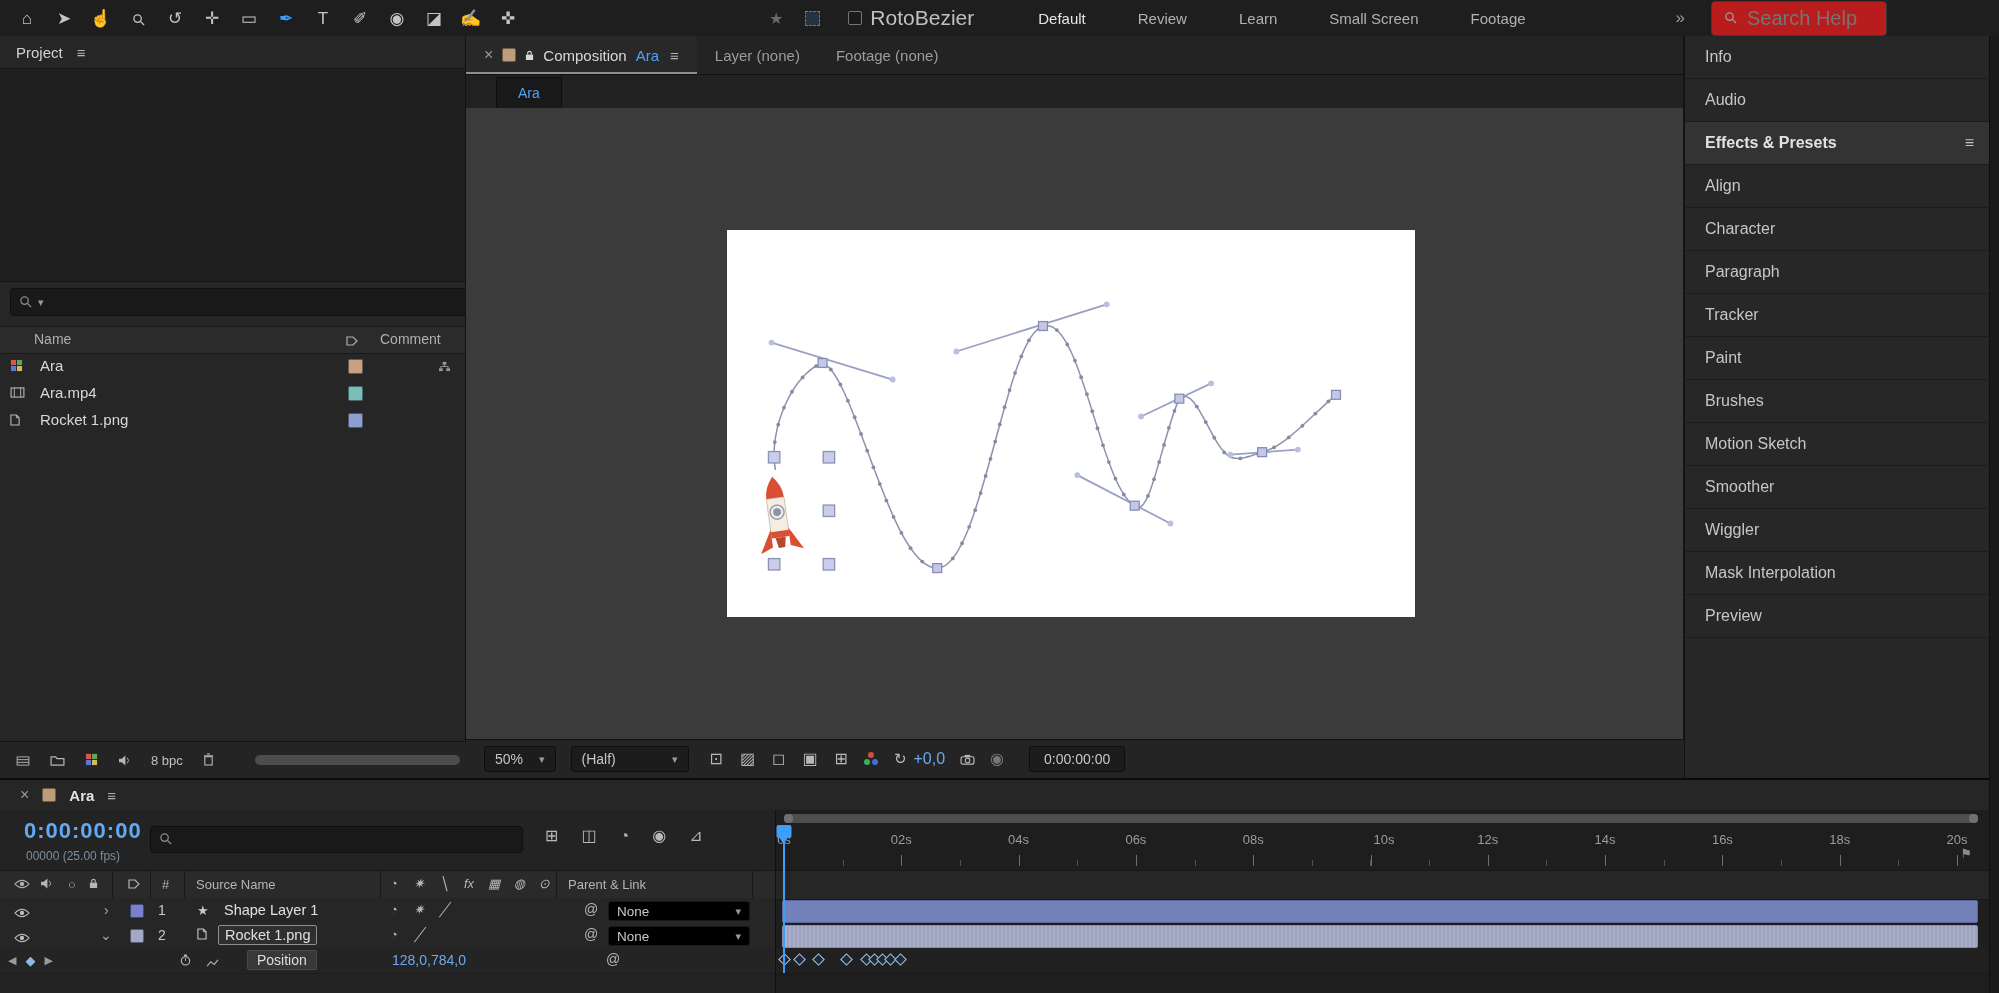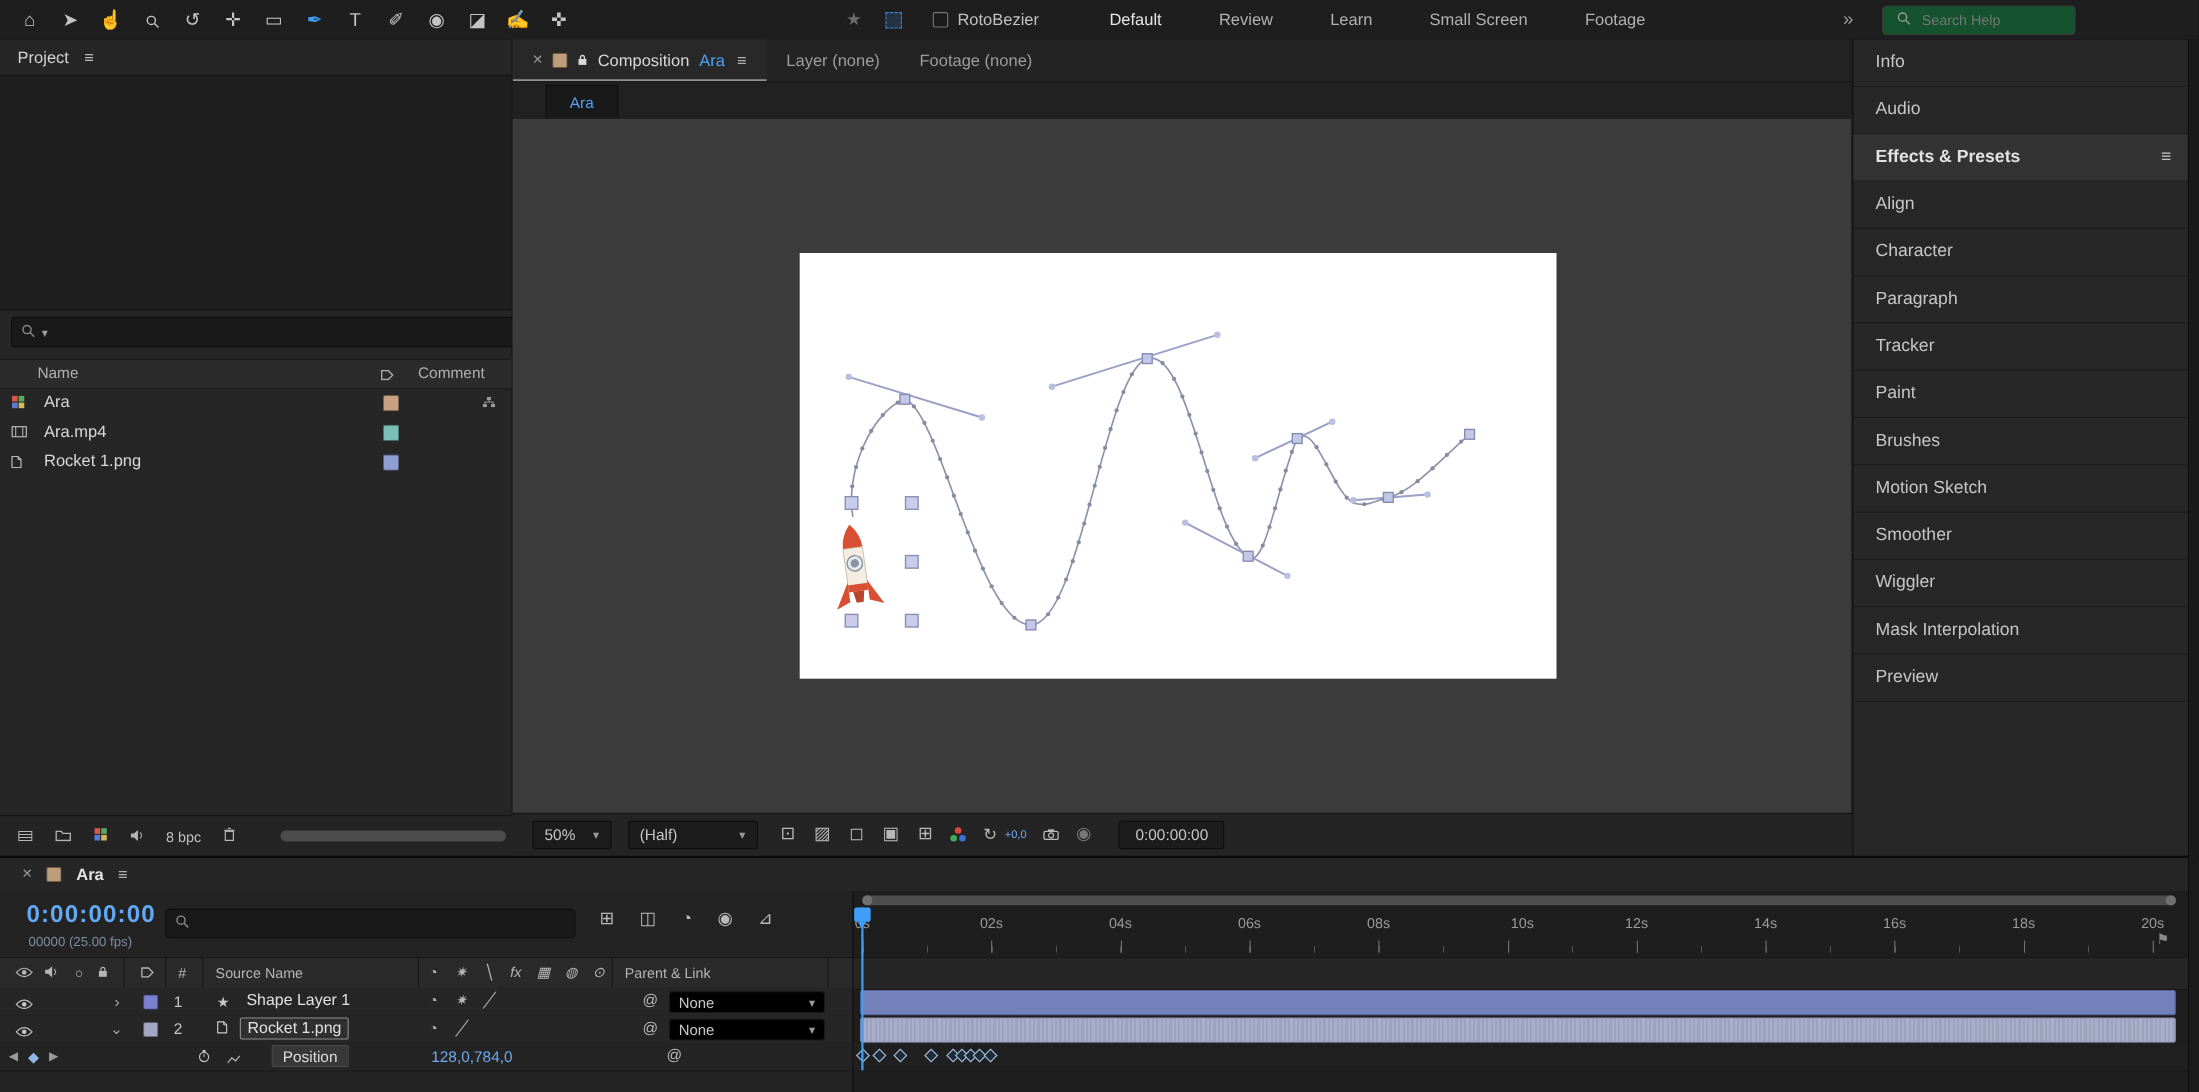"RotoBezier" .rotobezier { font-size: 15px -> 21px }
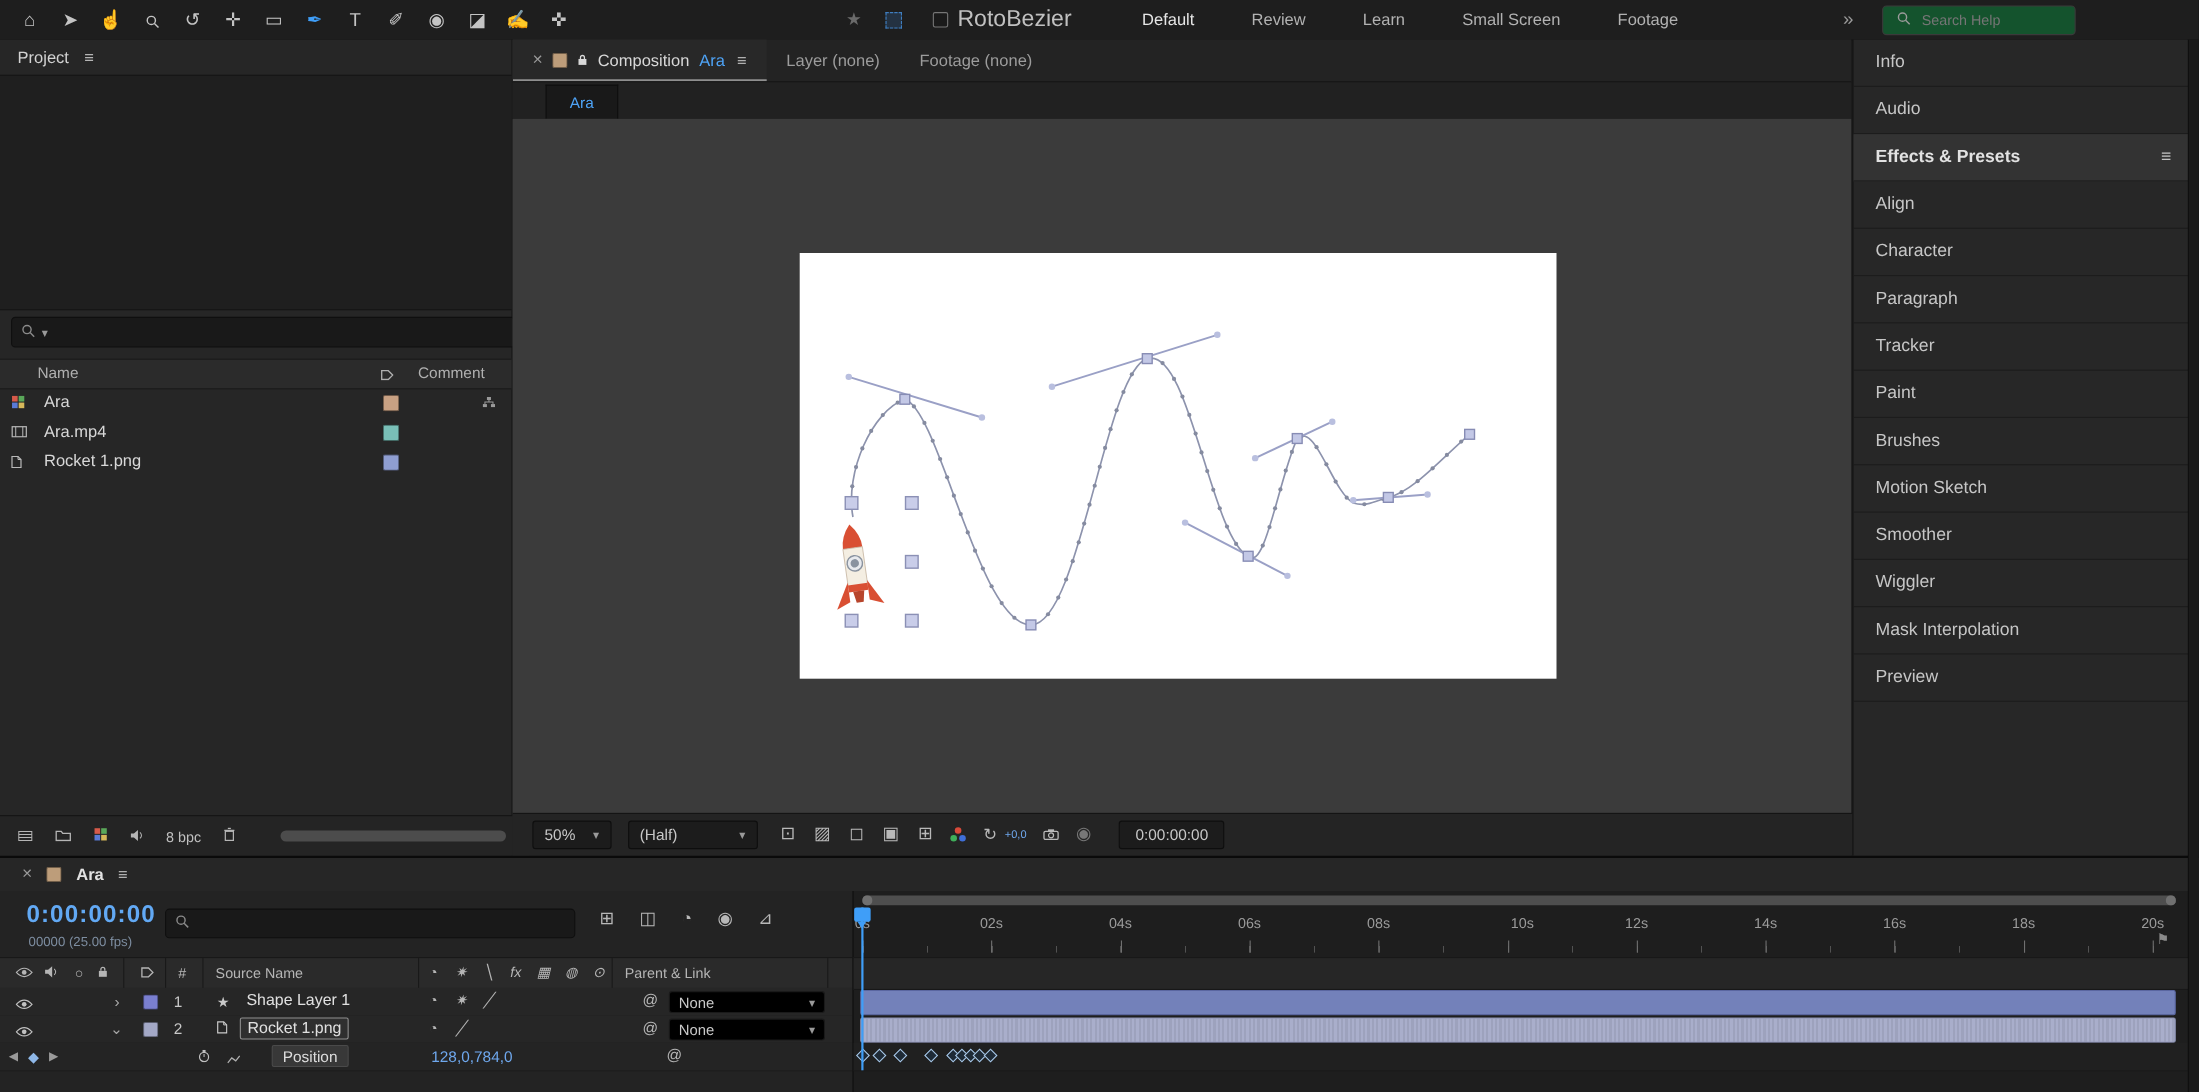"Search Help" .help-search { background: #14532d -> #b91c1c; font-size: 13px -> 20px }
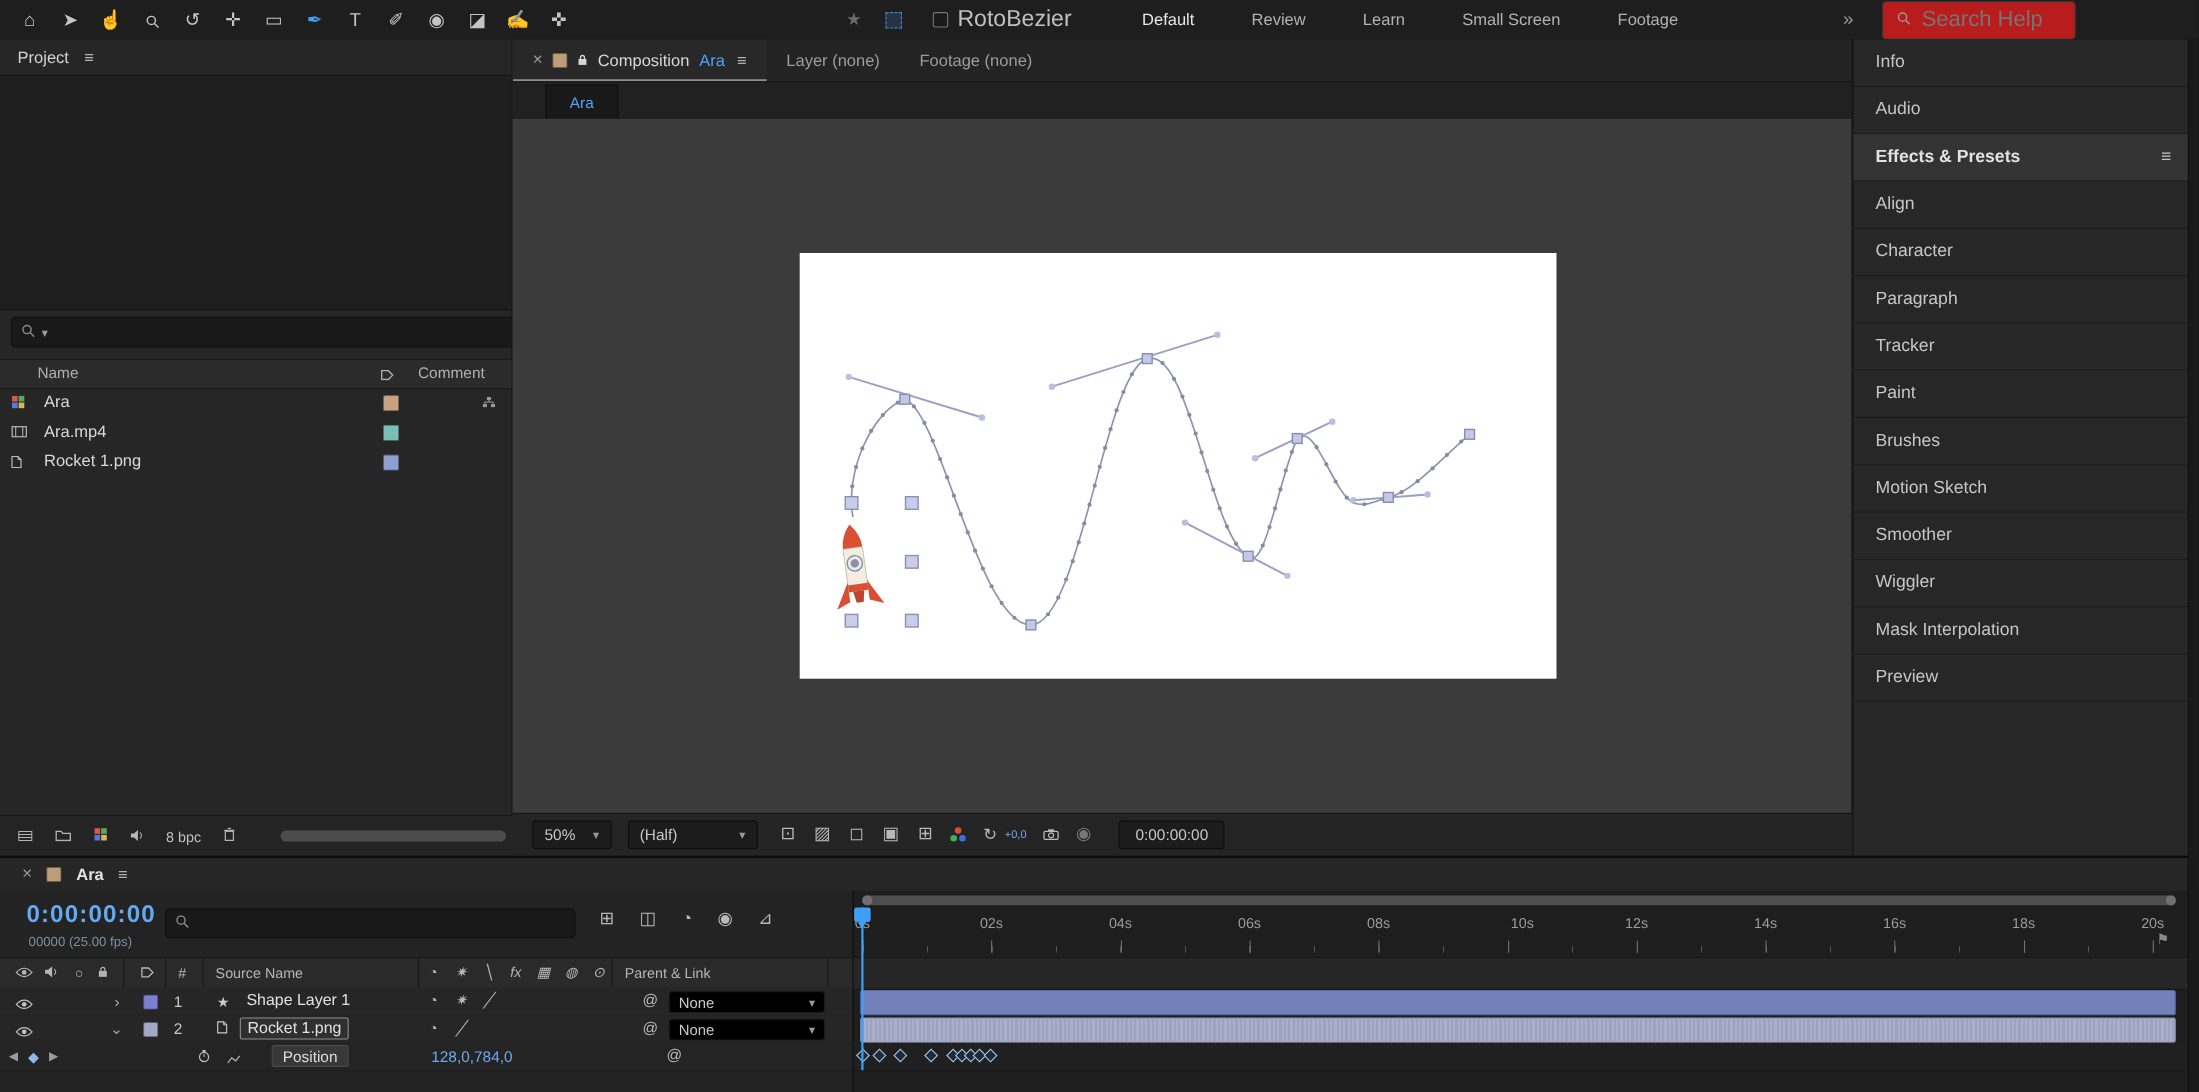"+0,0" .exp-val { font-size: 10px -> 16px }
